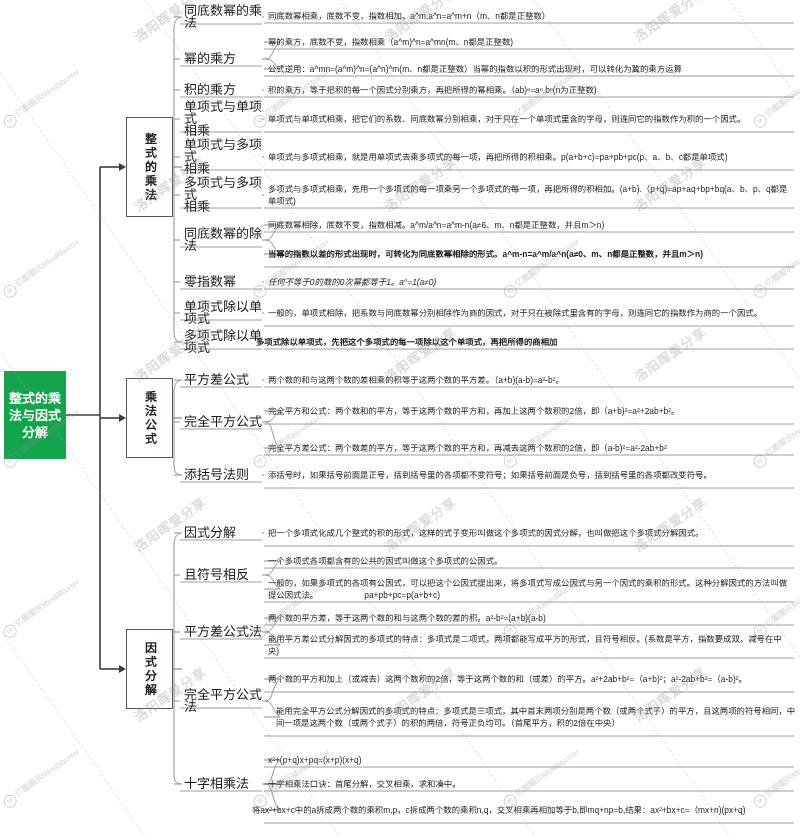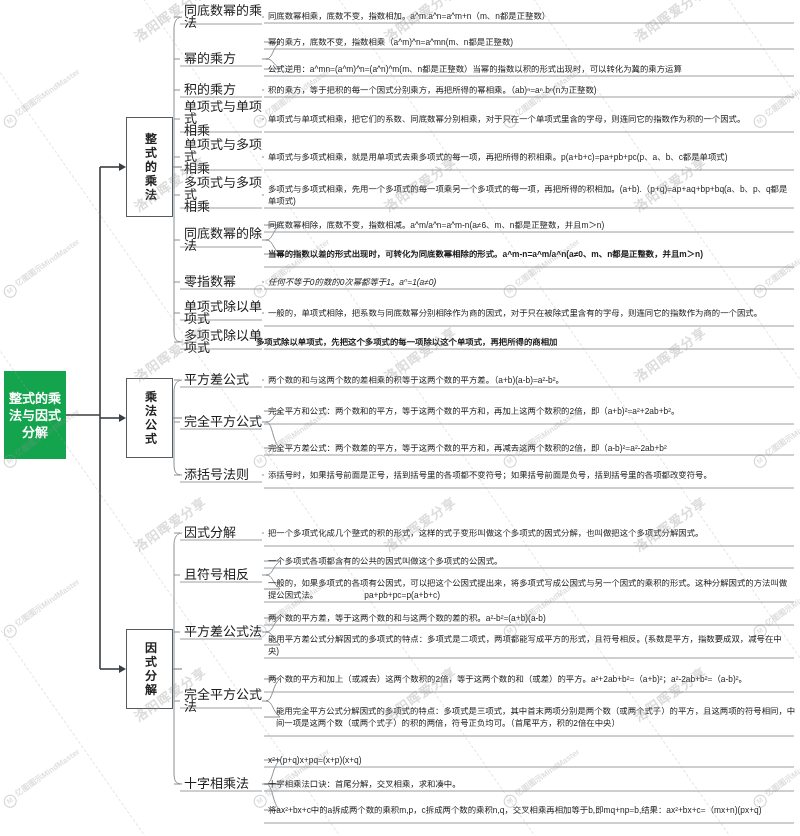"将ax²+bx+c中的a拆成两个数的乘积m,p，c拆成两个数的乘积n,q，交叉相" div.node { left: 268px -> 252px }
